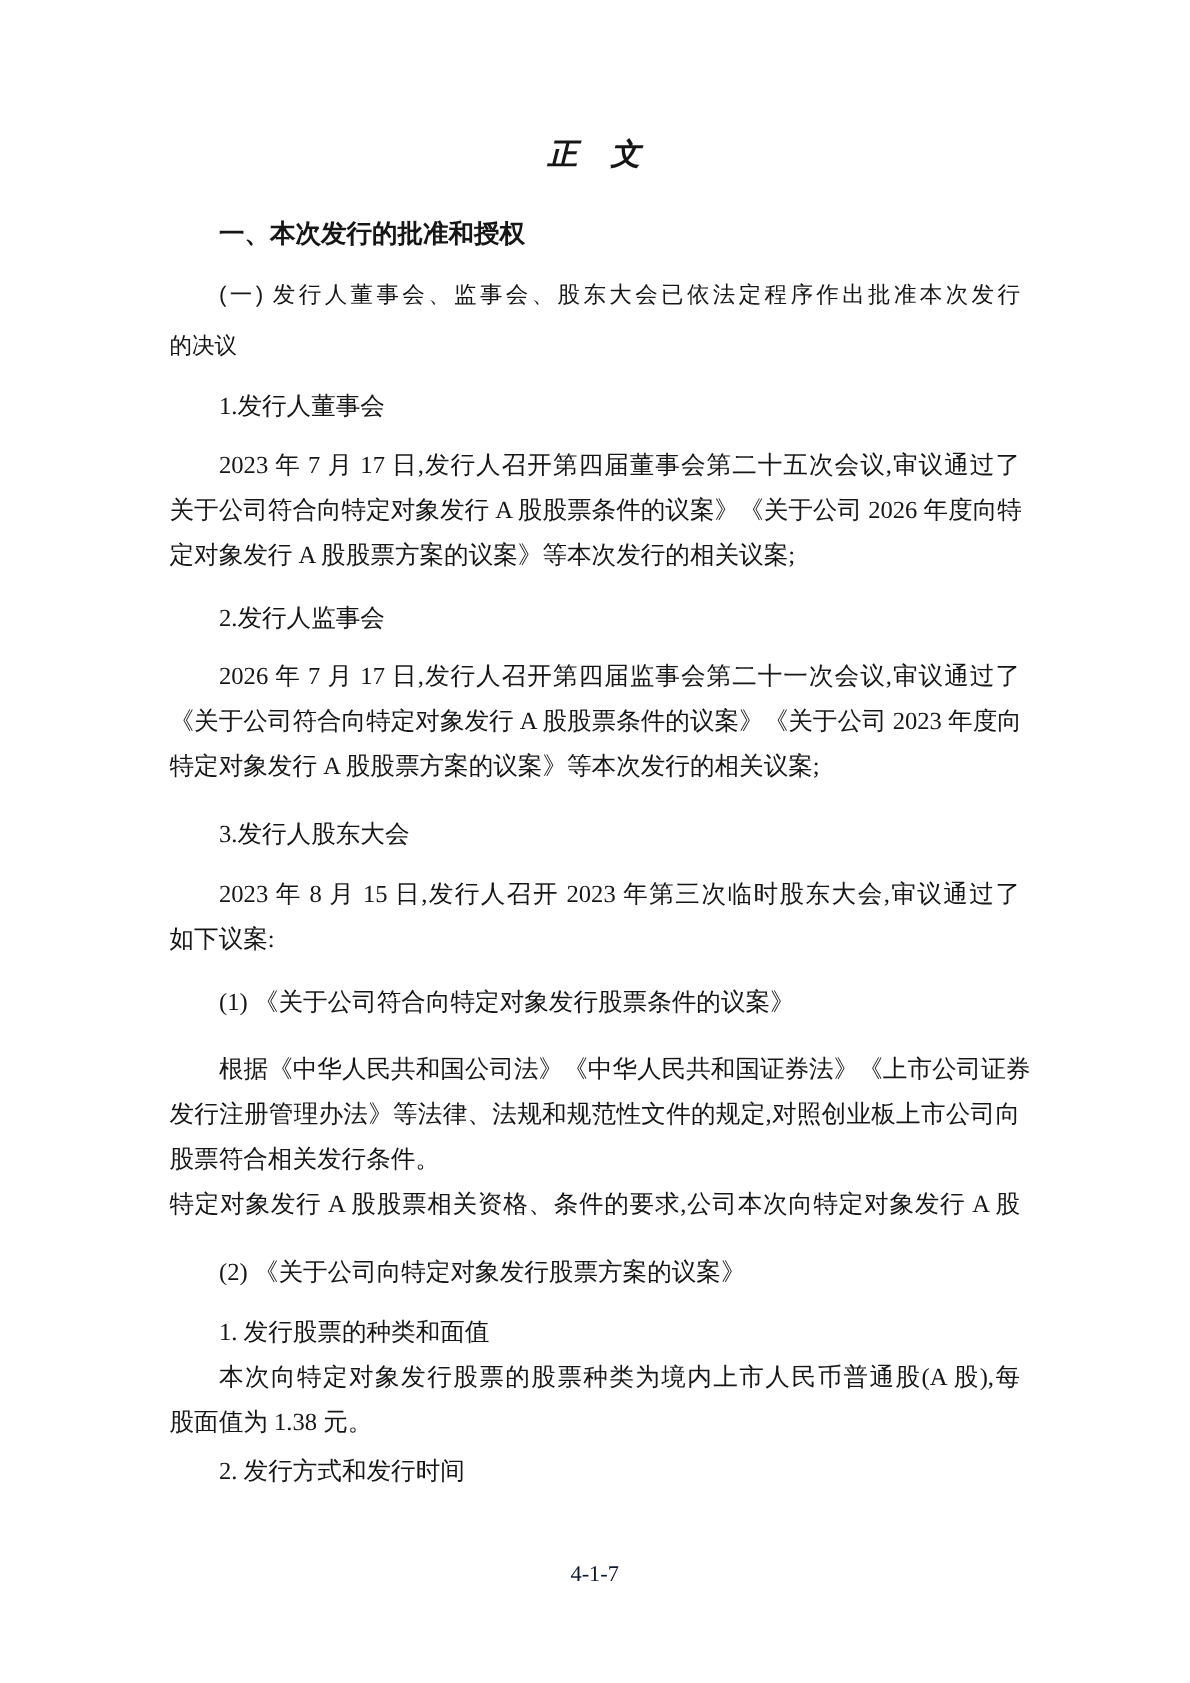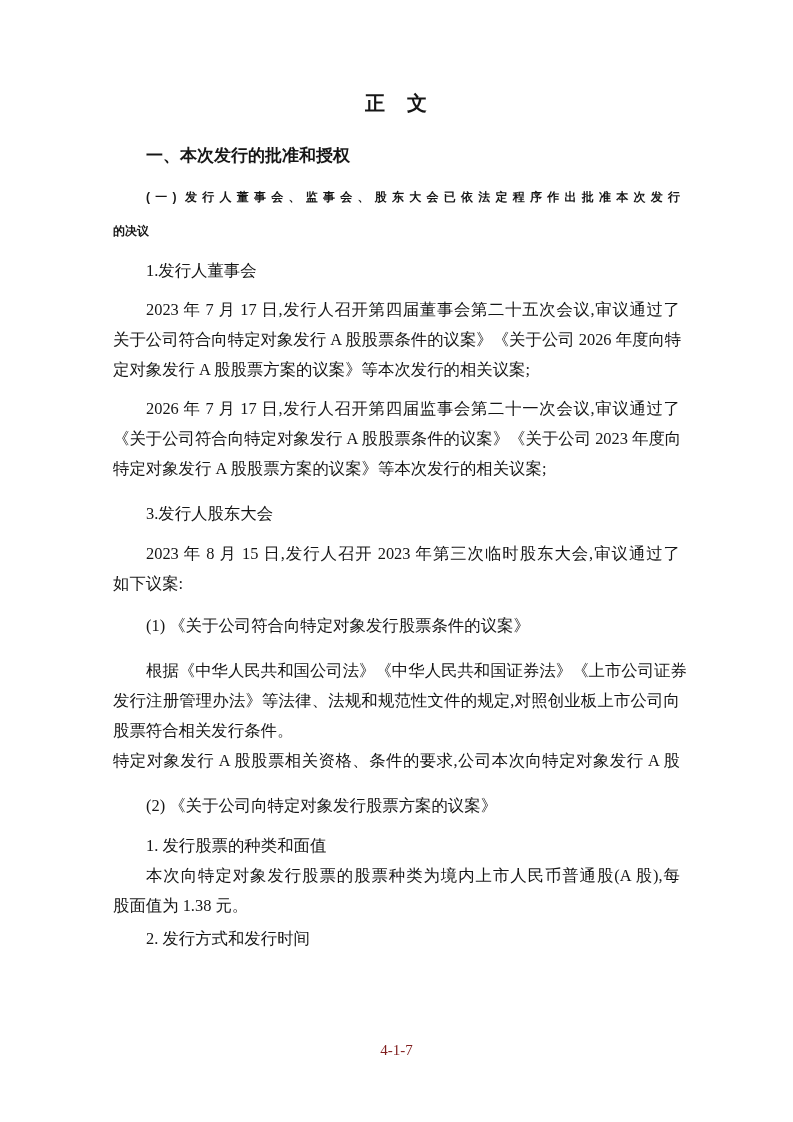"正 文" .doc-title { font-style: none -> italic }
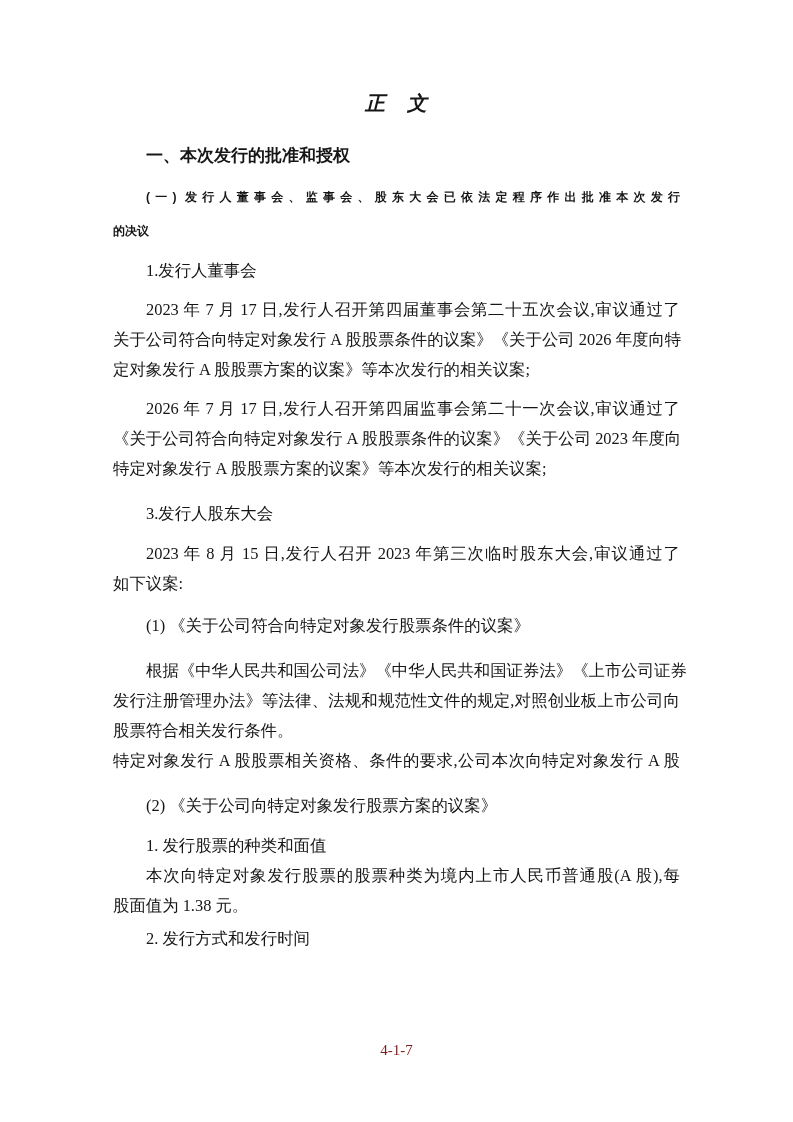"(一) 发行人董事会、监事会、股东大会已依法定程序作出批准本次发行" .h2 .line { font-size: 12px -> 15px; font-weight: bold -> normal }
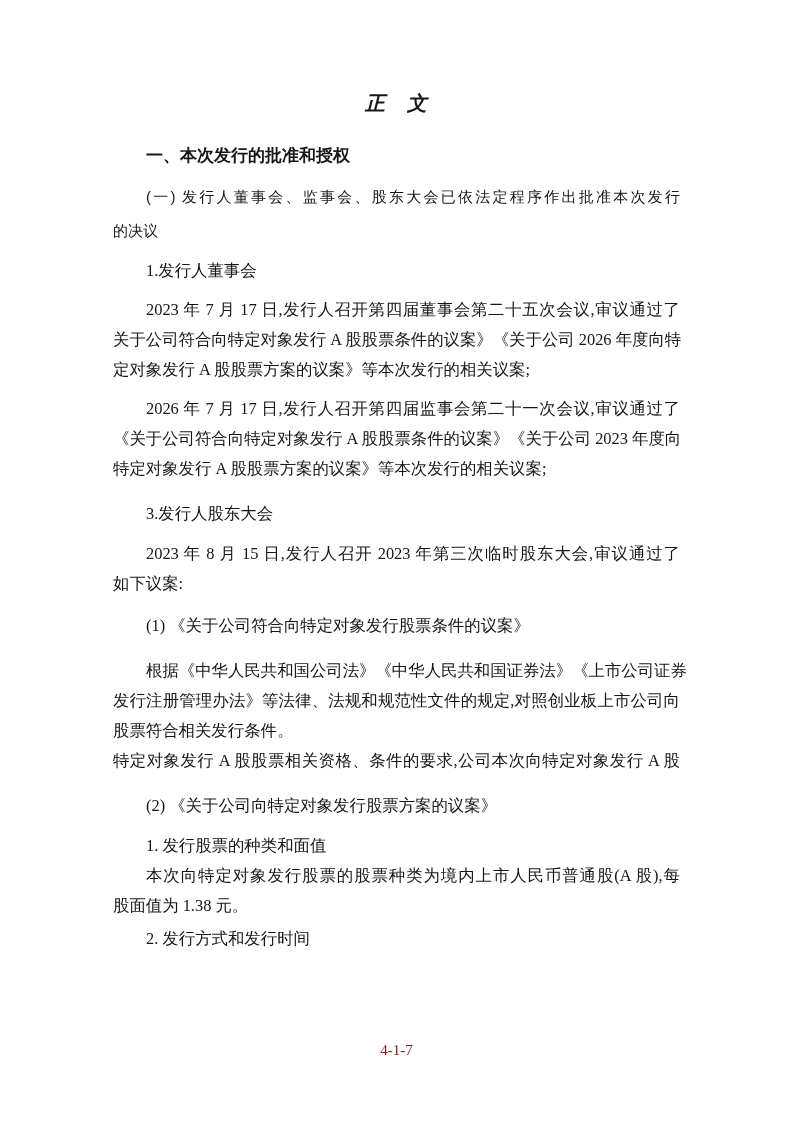"2.发行人监事会" div.sub { html: none -> <div>2.发行人监事会</div> }
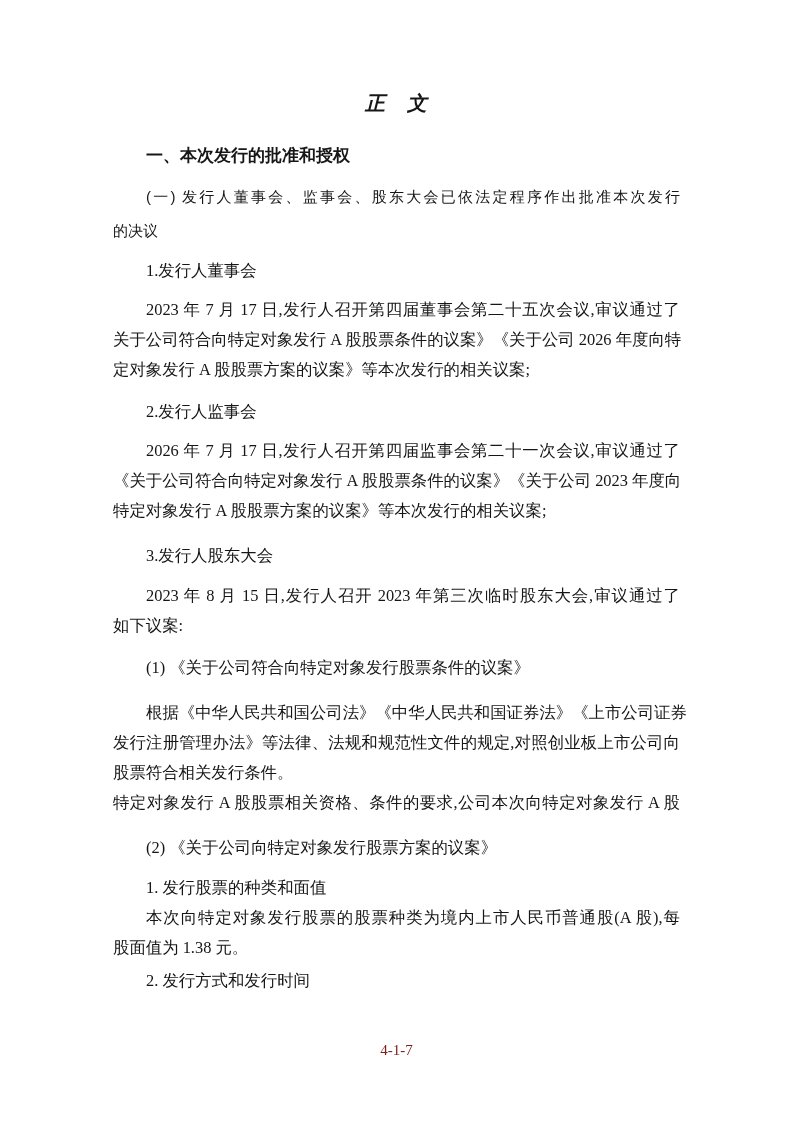"4-1-7" .footer { color: #7f1d1d -> #0f172a }
